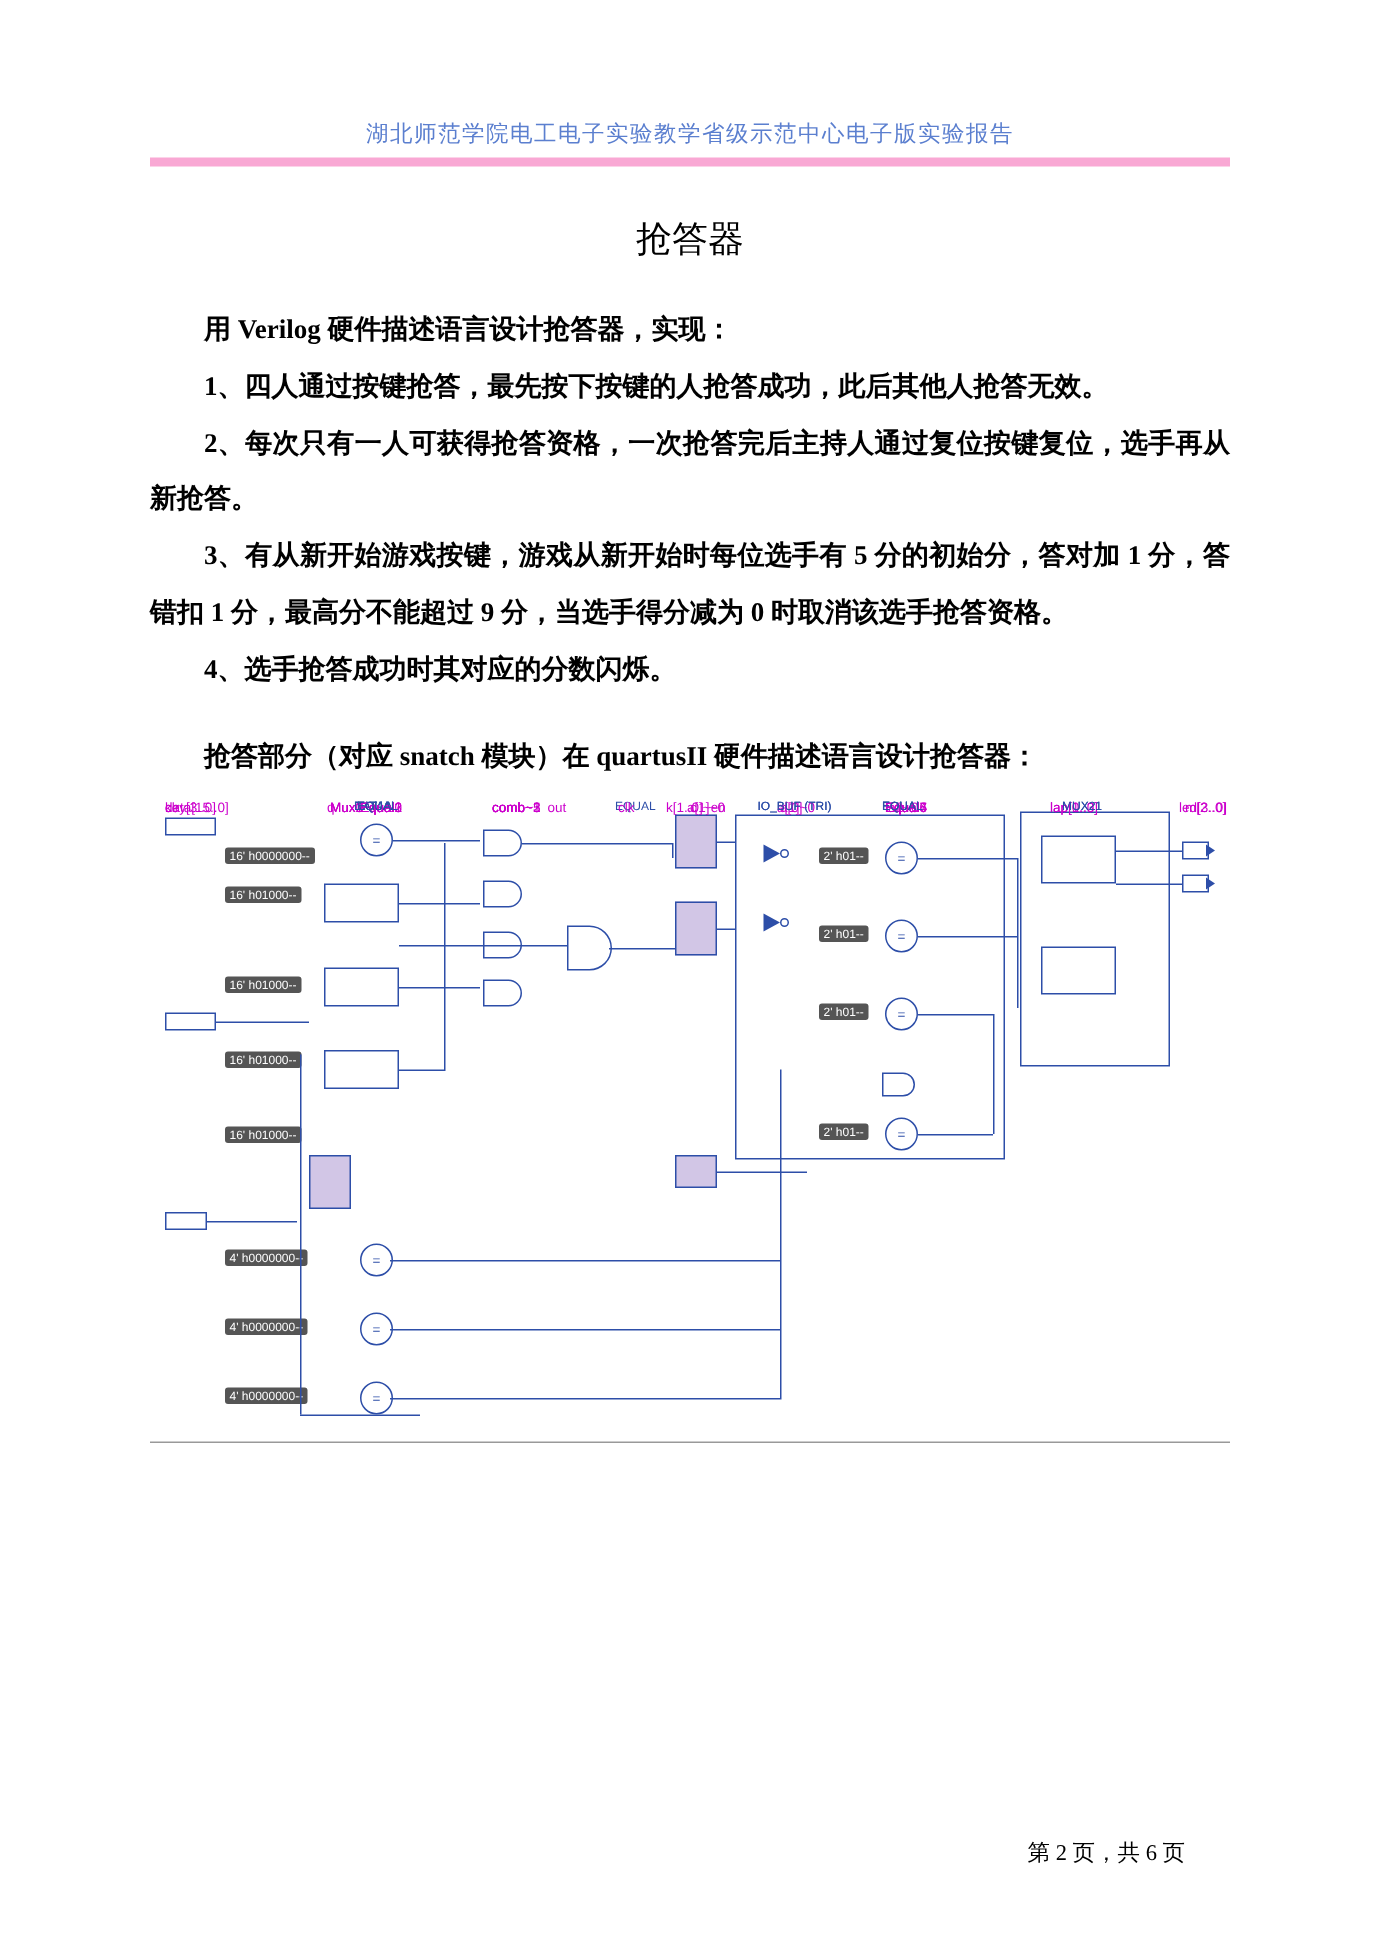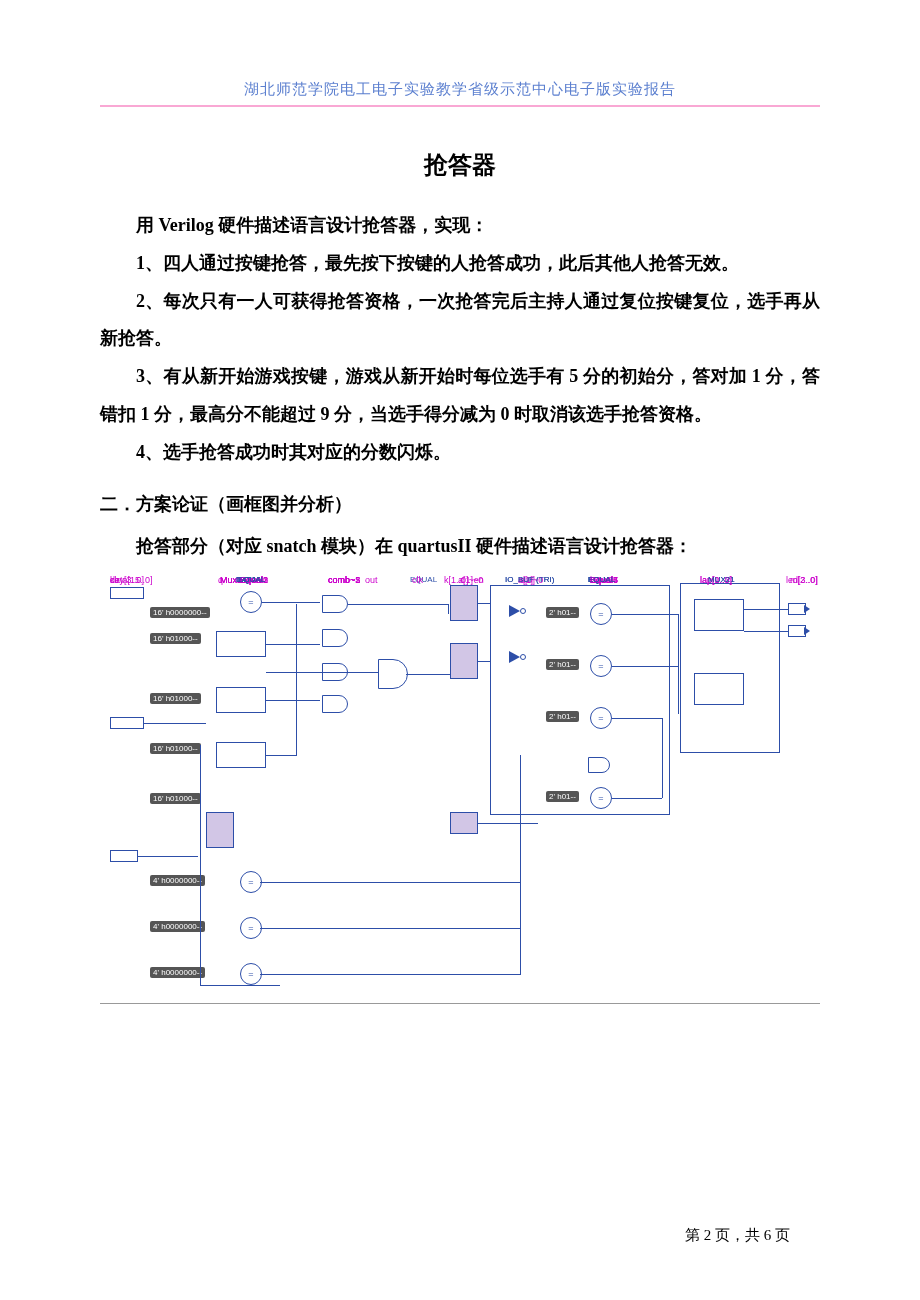"湖北师范学院电工电子实验教学省级示范中心电子版实验报告" .header-line { border-bottom: 2px solid #f9a8d4 -> 6px solid #f9a8d4; margin-bottom: 42px -> 32px }
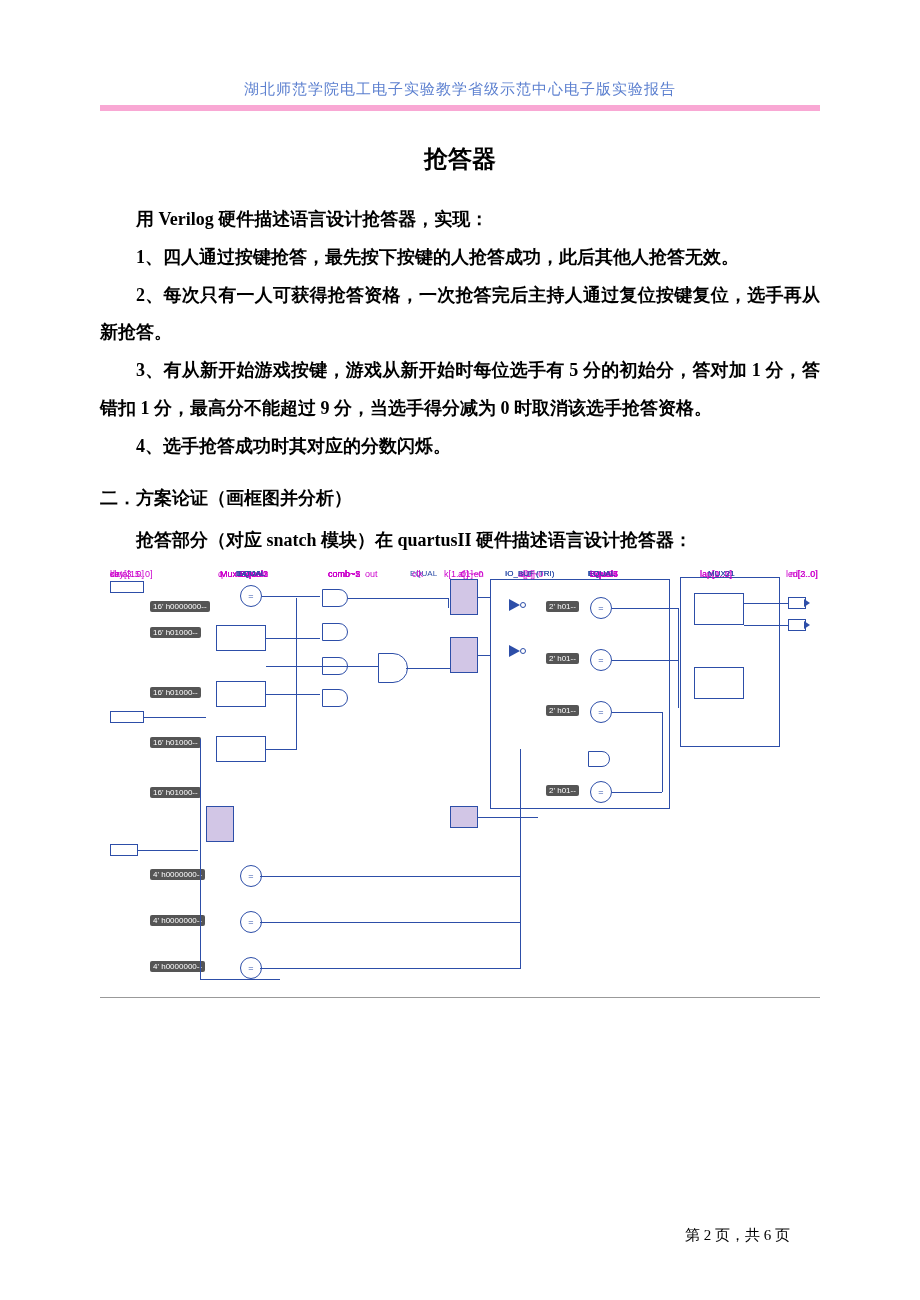"抢答器" .doc-title { font-weight: bold -> normal }
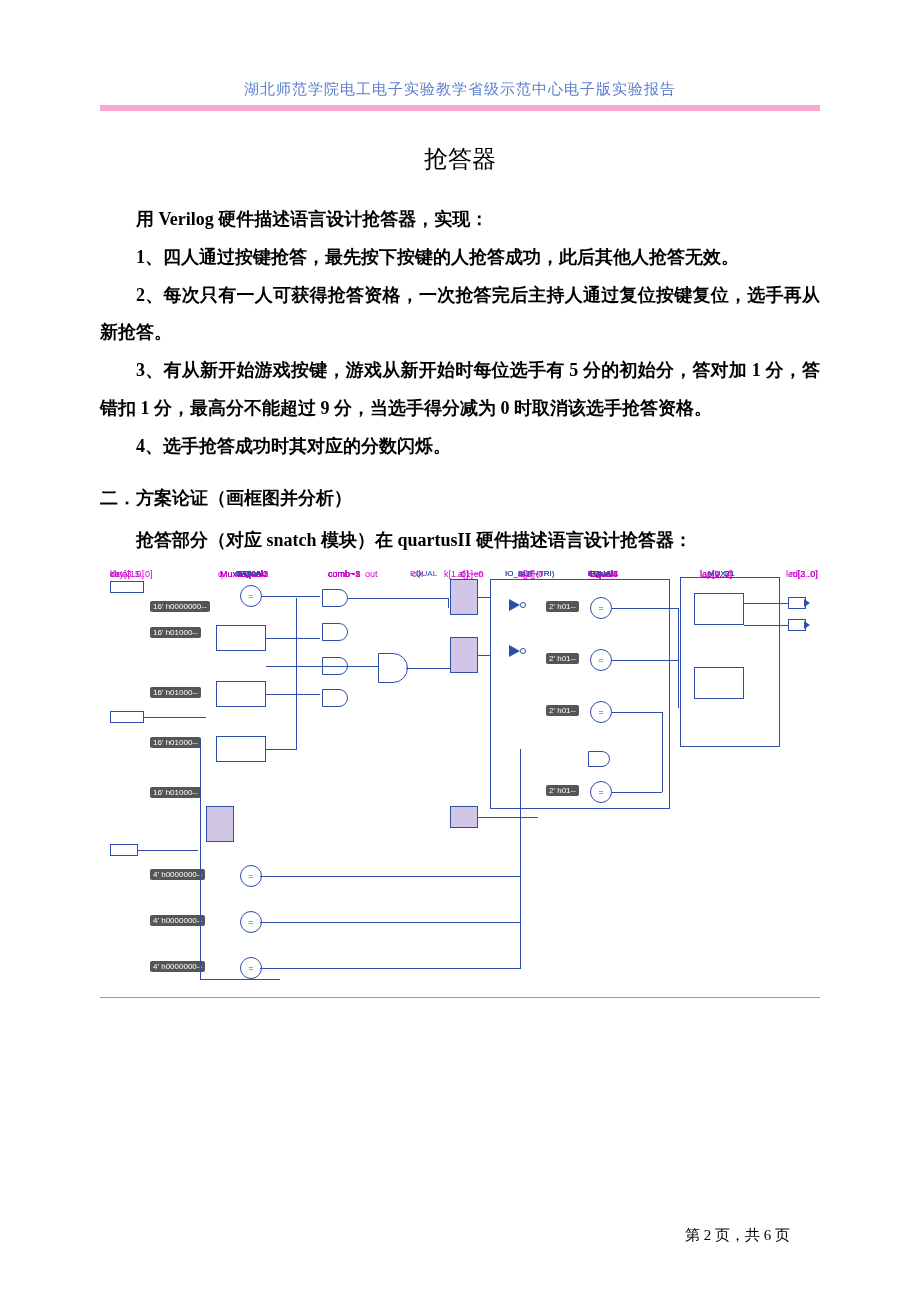"二．方案论证（画框图并分析）" div.section-title { html: <div>二．方案论证（画框图并分析）</div> -> none }
